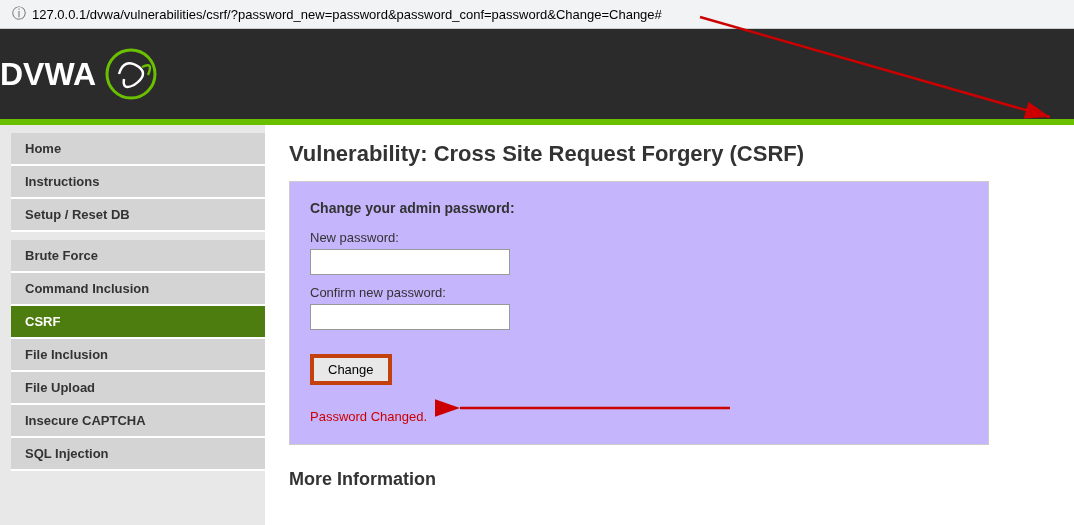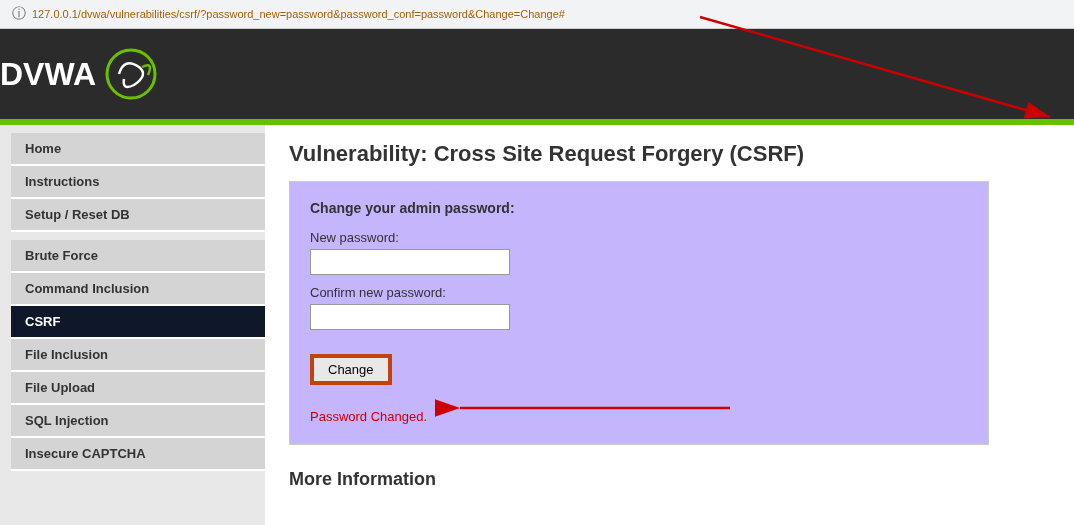"127.0.0.1/dvwa/vulnerabilities/csrf/?pas" .address-url { color: #a16207 -> #000000; font-size: 11px -> 13px }
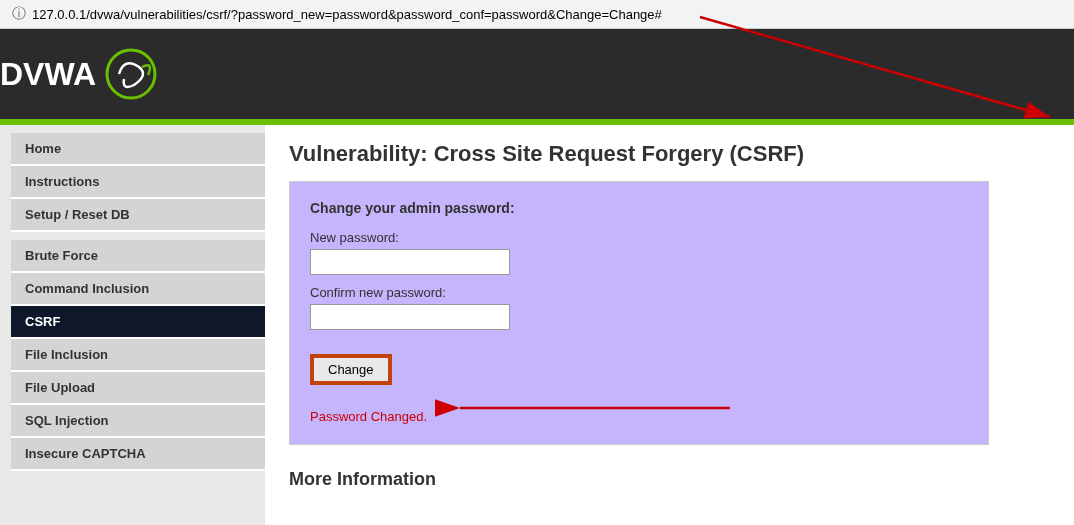"CSRF" .sidebar-item.active { background: #0f172a -> #4d7c0f }
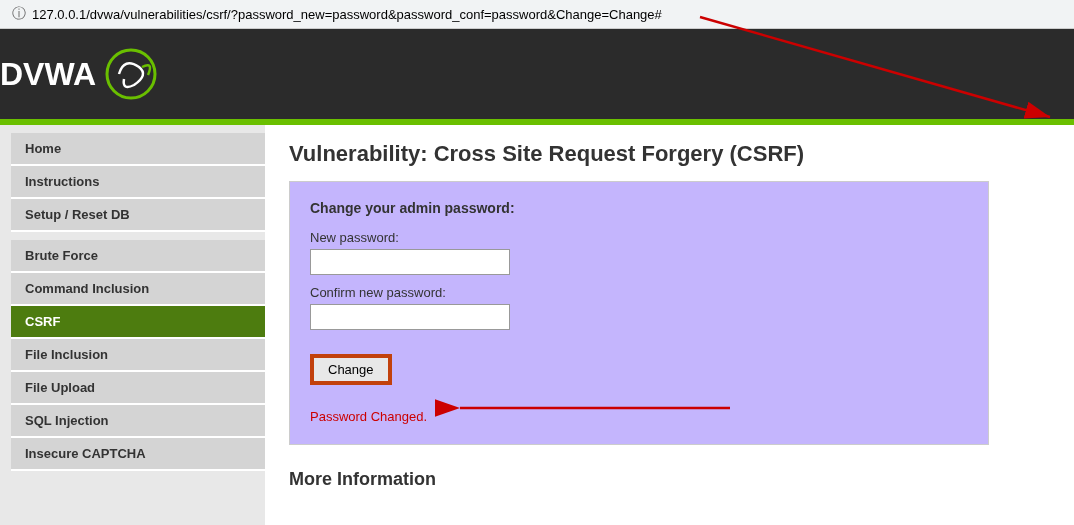"SQL Injection" a.sidebar-item { order: before "Insecure CAPTCHA" -> after "Insecure CAPTCHA" }
